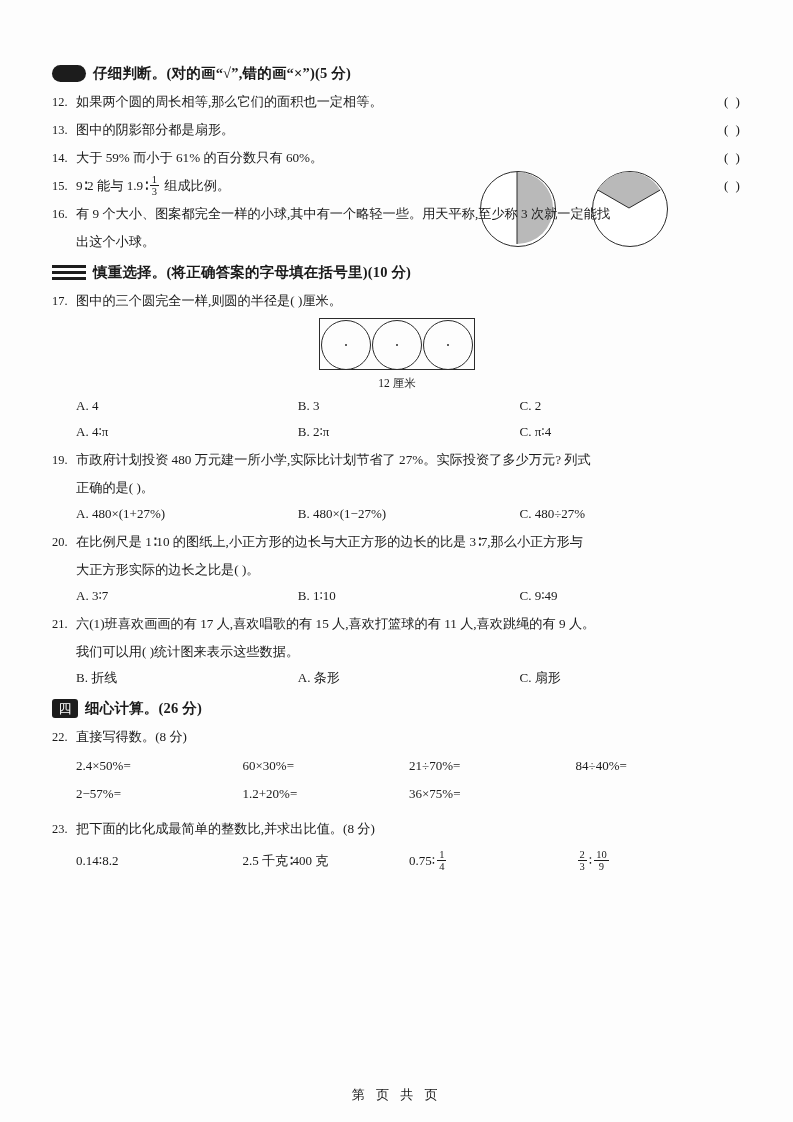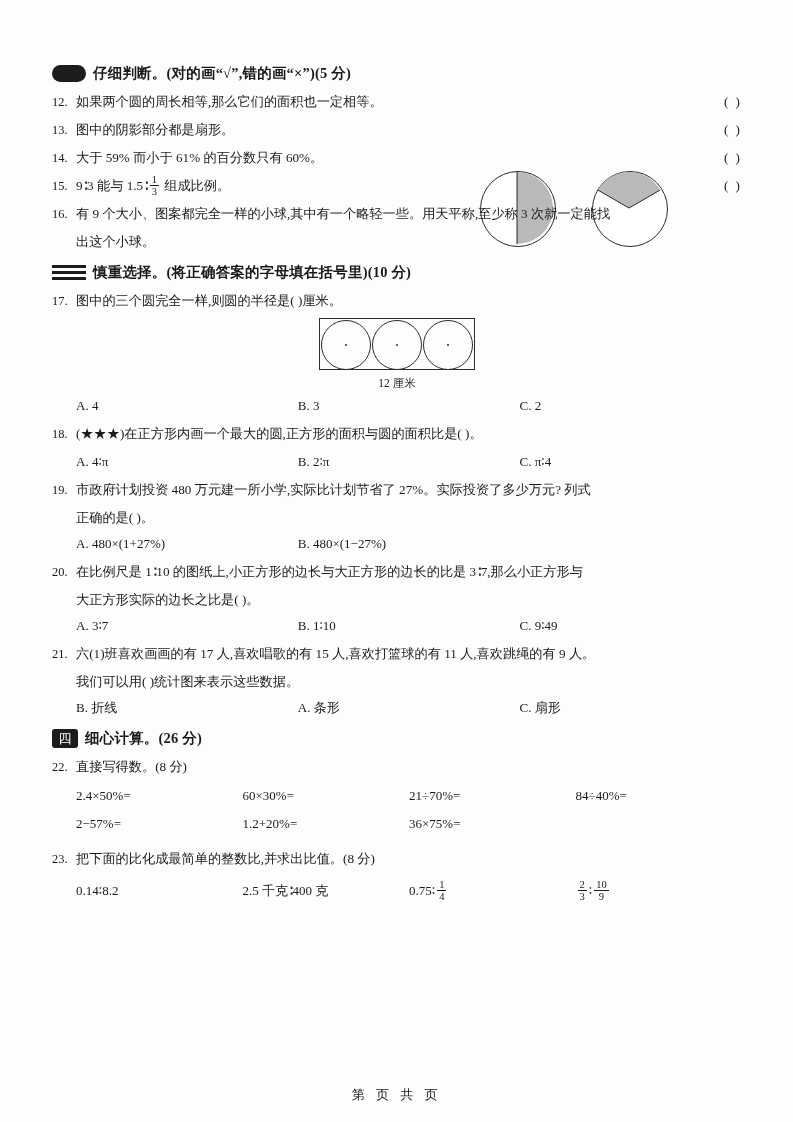"9∶3 能与 1.5∶" span.body { text: 3 能与 1.5 -> 2 能与 1.9 }
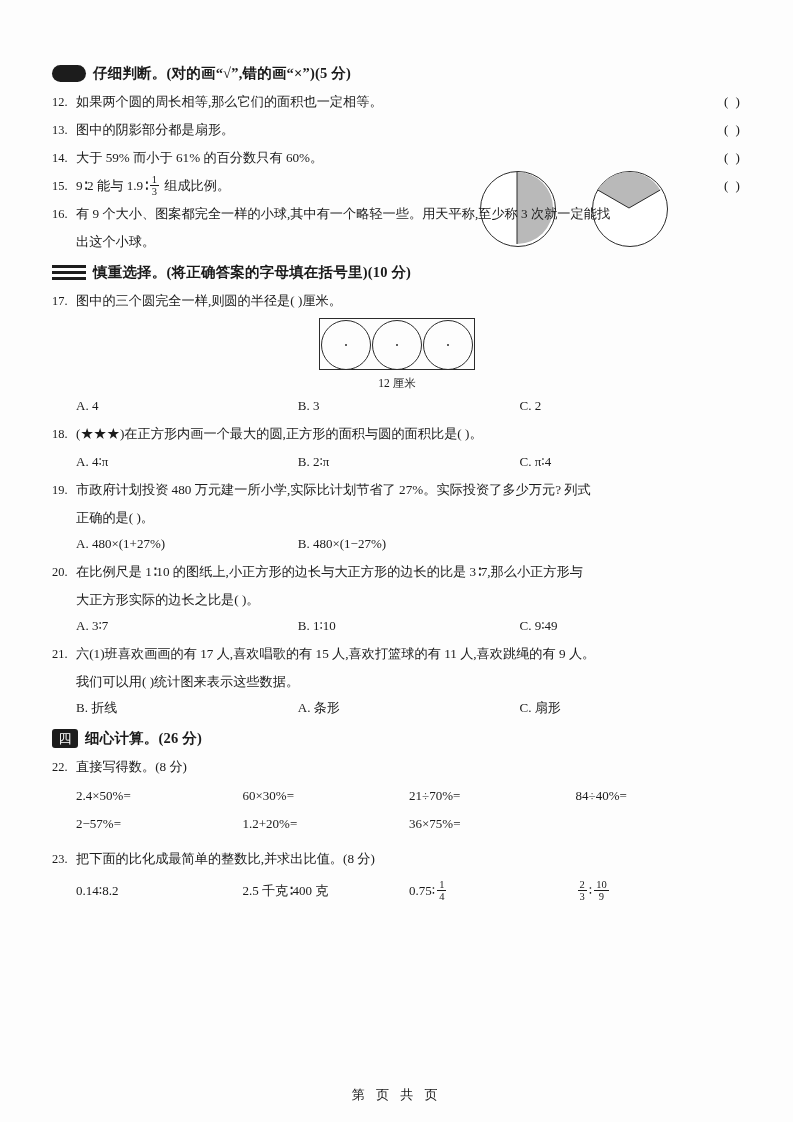"18. (★★★)在正方形内画一个最大的圆,正方形的面积与圆的面积比是( )。" div.q { html: <div> <span>18.</span><span>(★★★)在正方形内画一个最大的圆,正方形的面积与圆的面积比是( )。</span> </div> -> none }
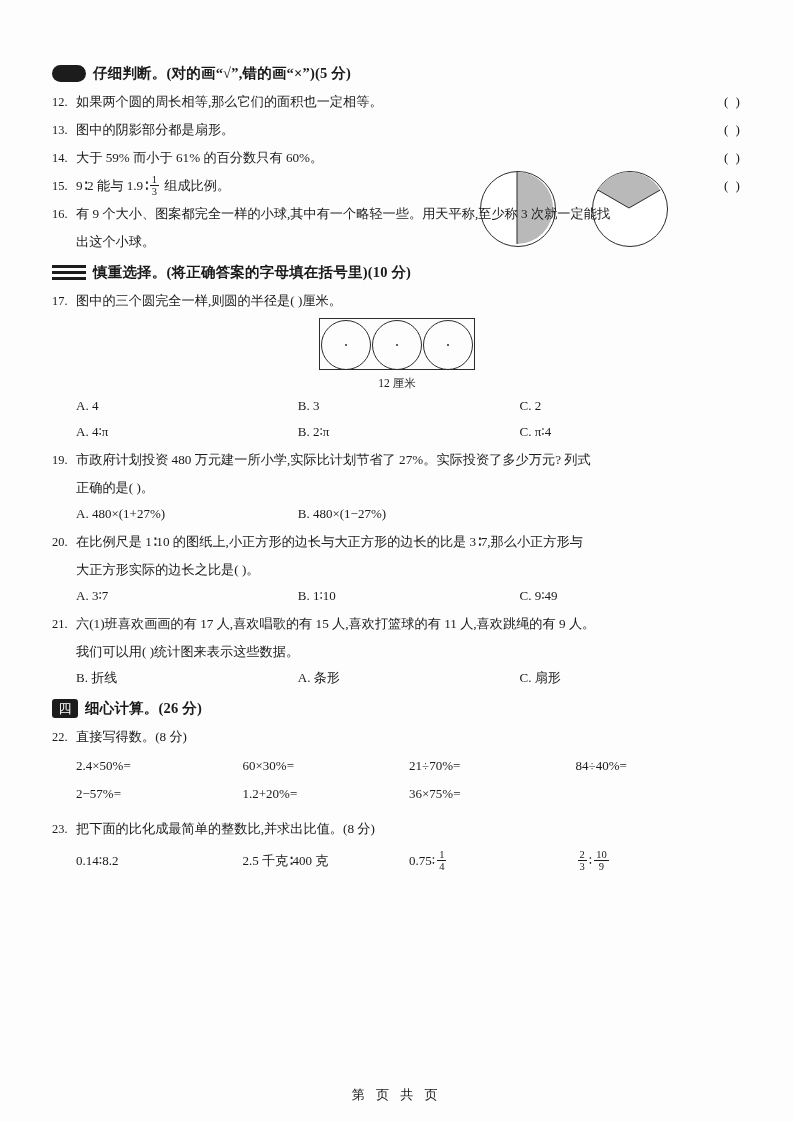"C. 480÷27%" div { html: none -> <div>C. 480÷27%</div> }
